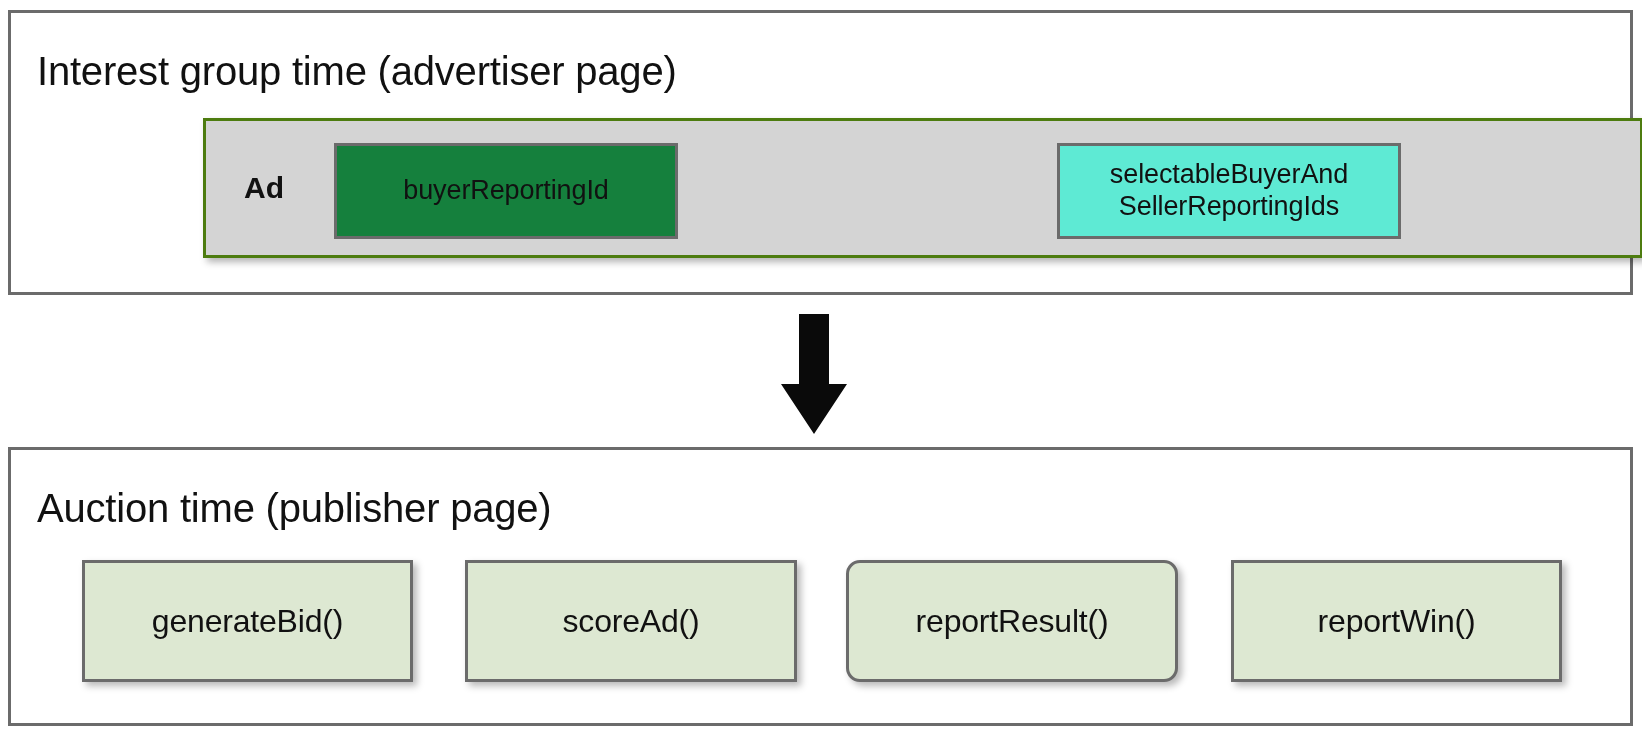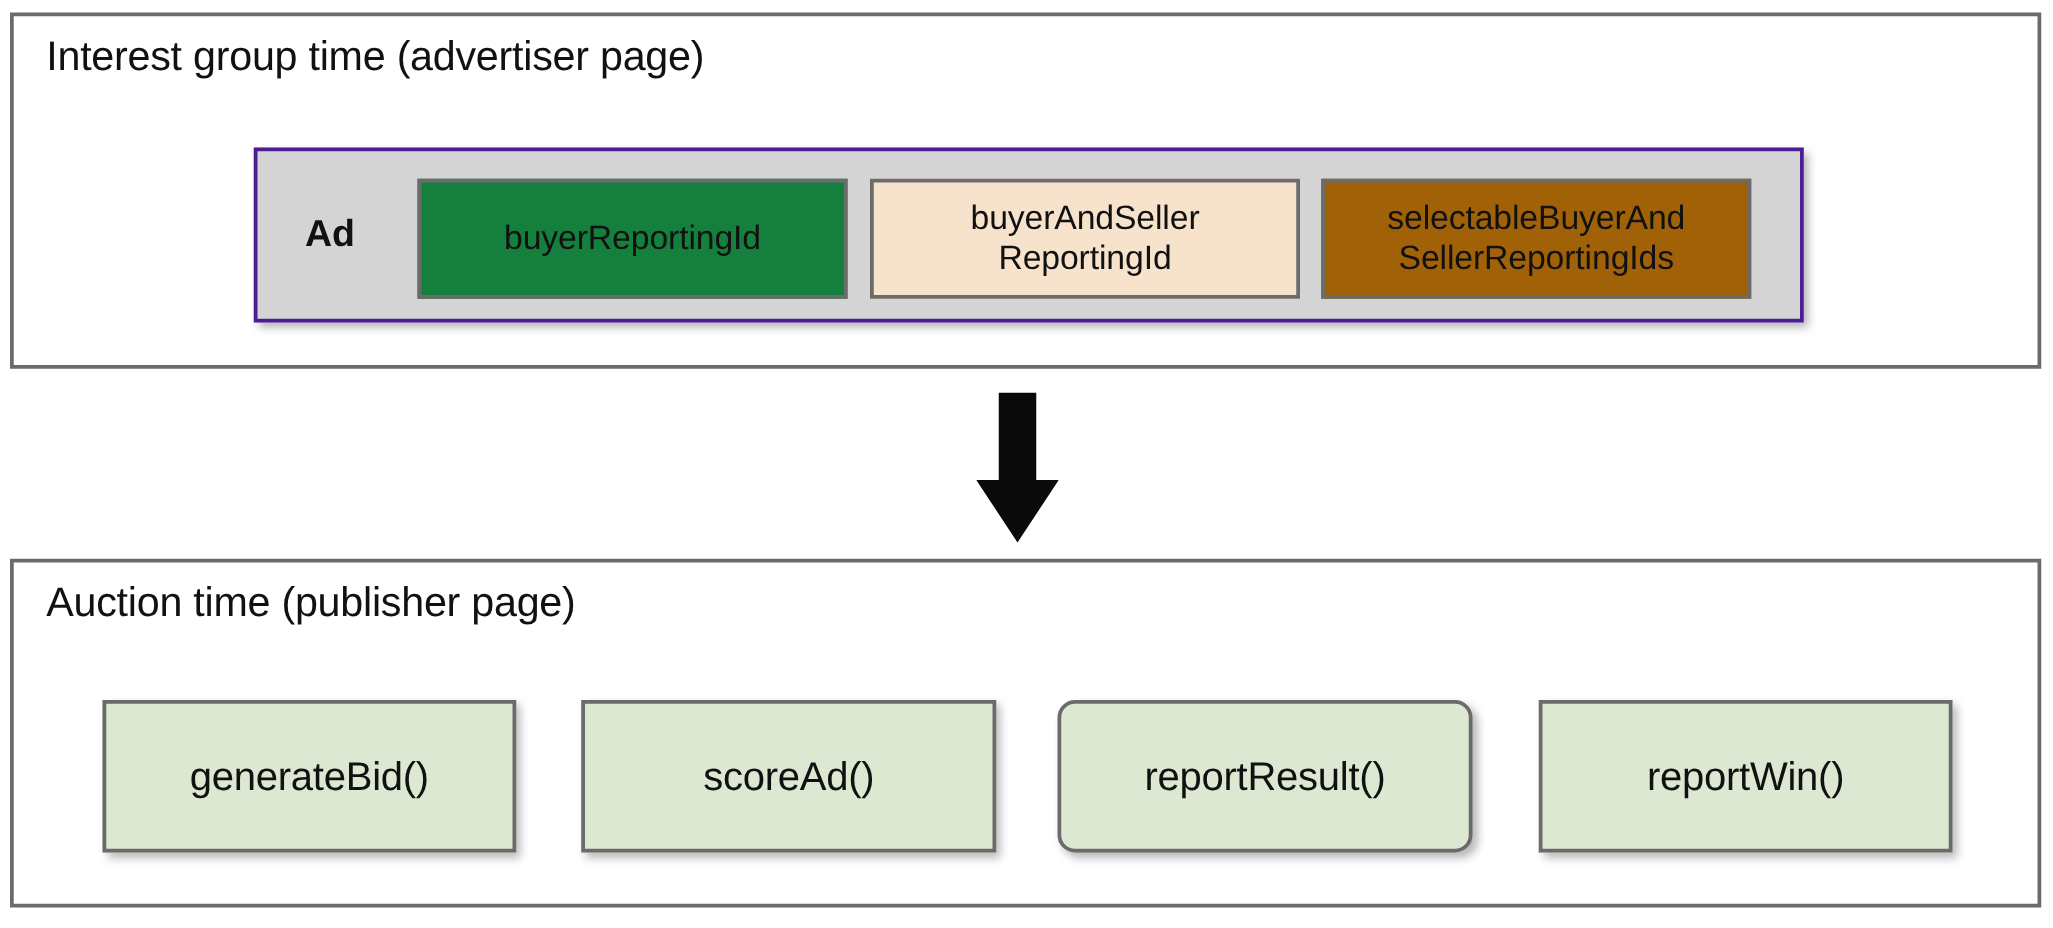"Interest group time (advertiser page)" .section-title { font-size: 33px -> 40px; top: 14px -> 36px }
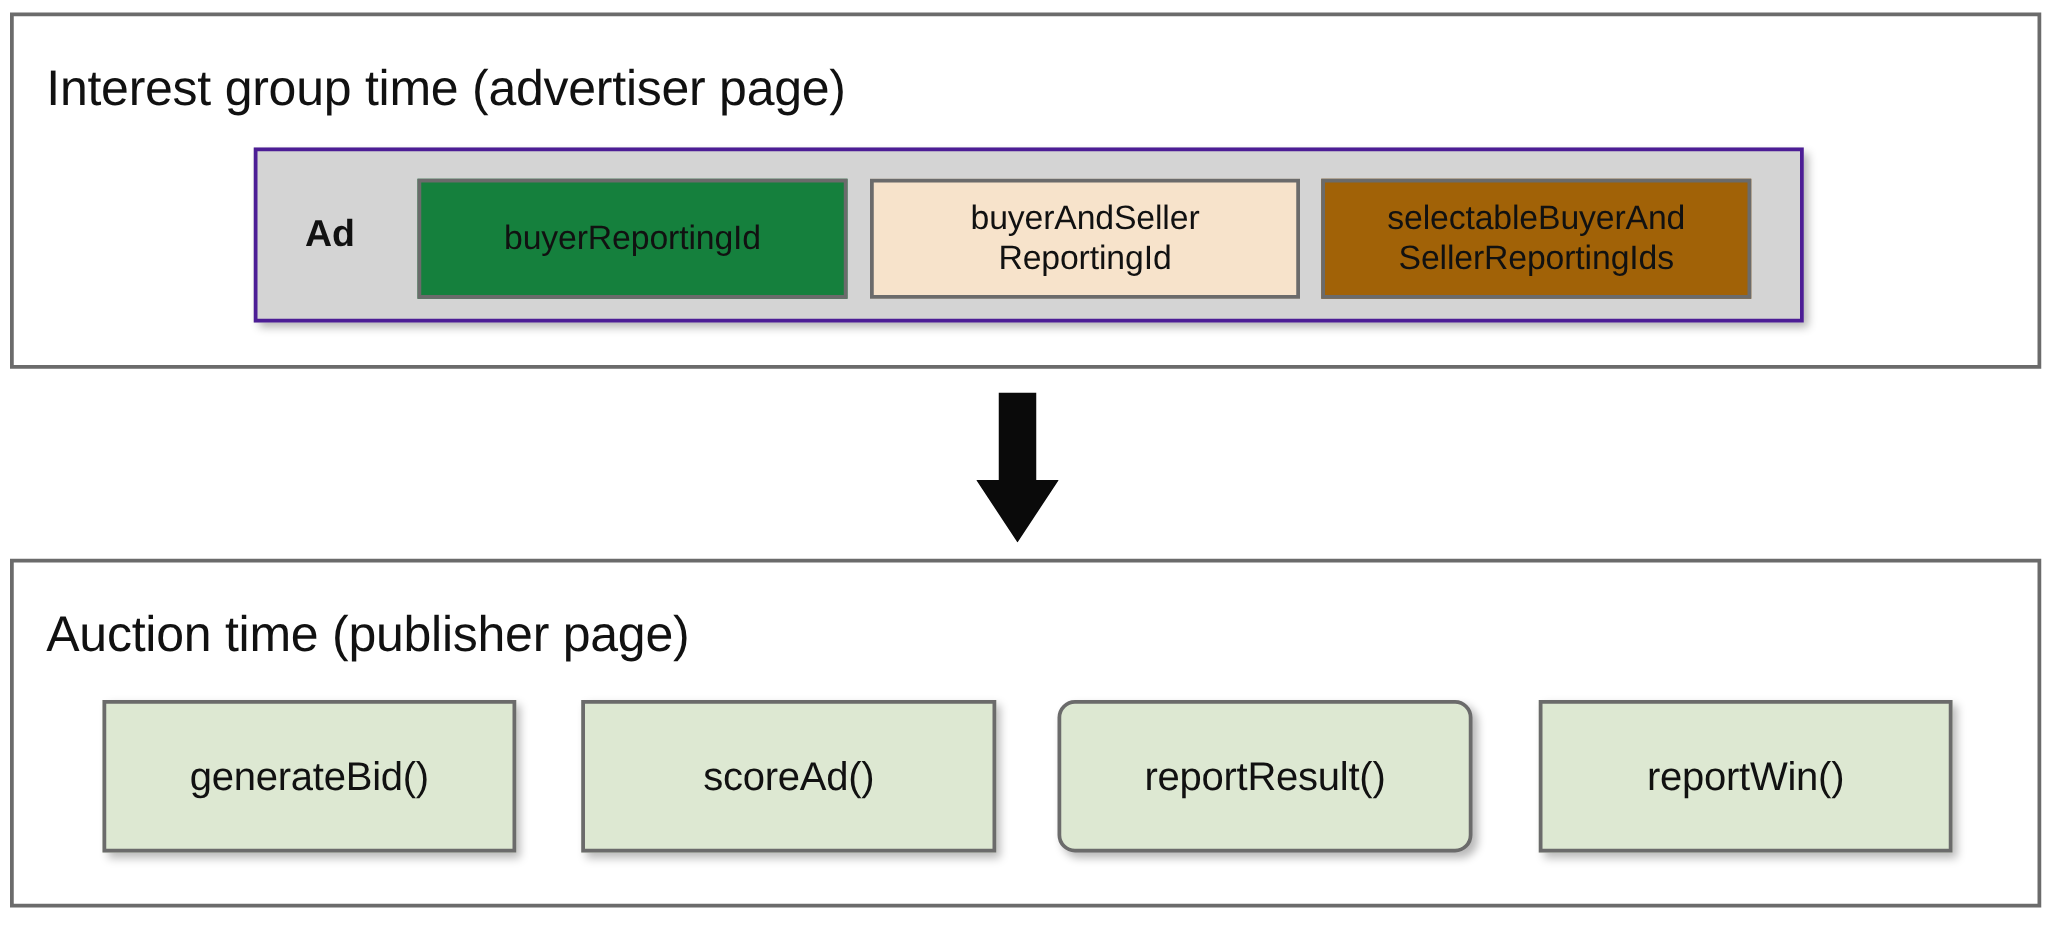"Ad" #ad-container { border: 3px solid #4c1d95 -> 3px solid #4d7c0f; width: 1240px -> 1440px }
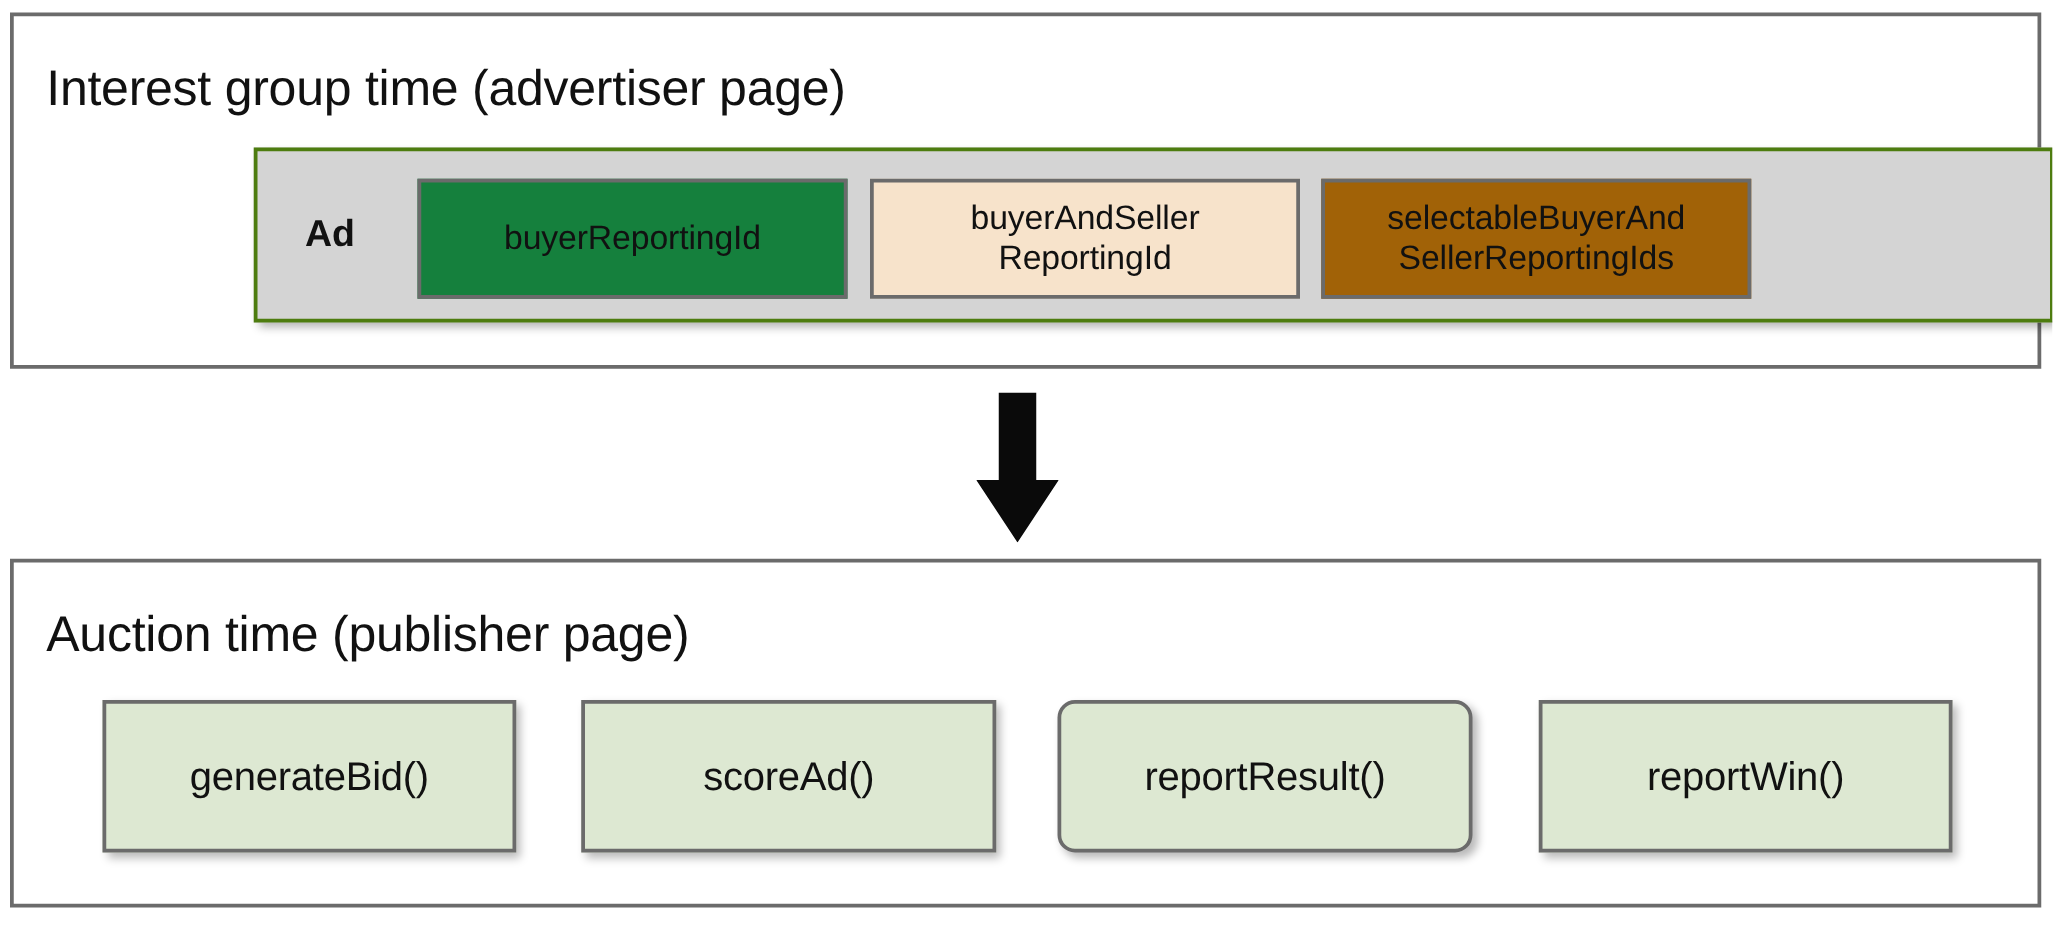"buyerAndSeller" div.idbox { html: <div> <span> <span>buyerAndSeller</span><br> <span>ReportingId</span> </span> </div> -> none }
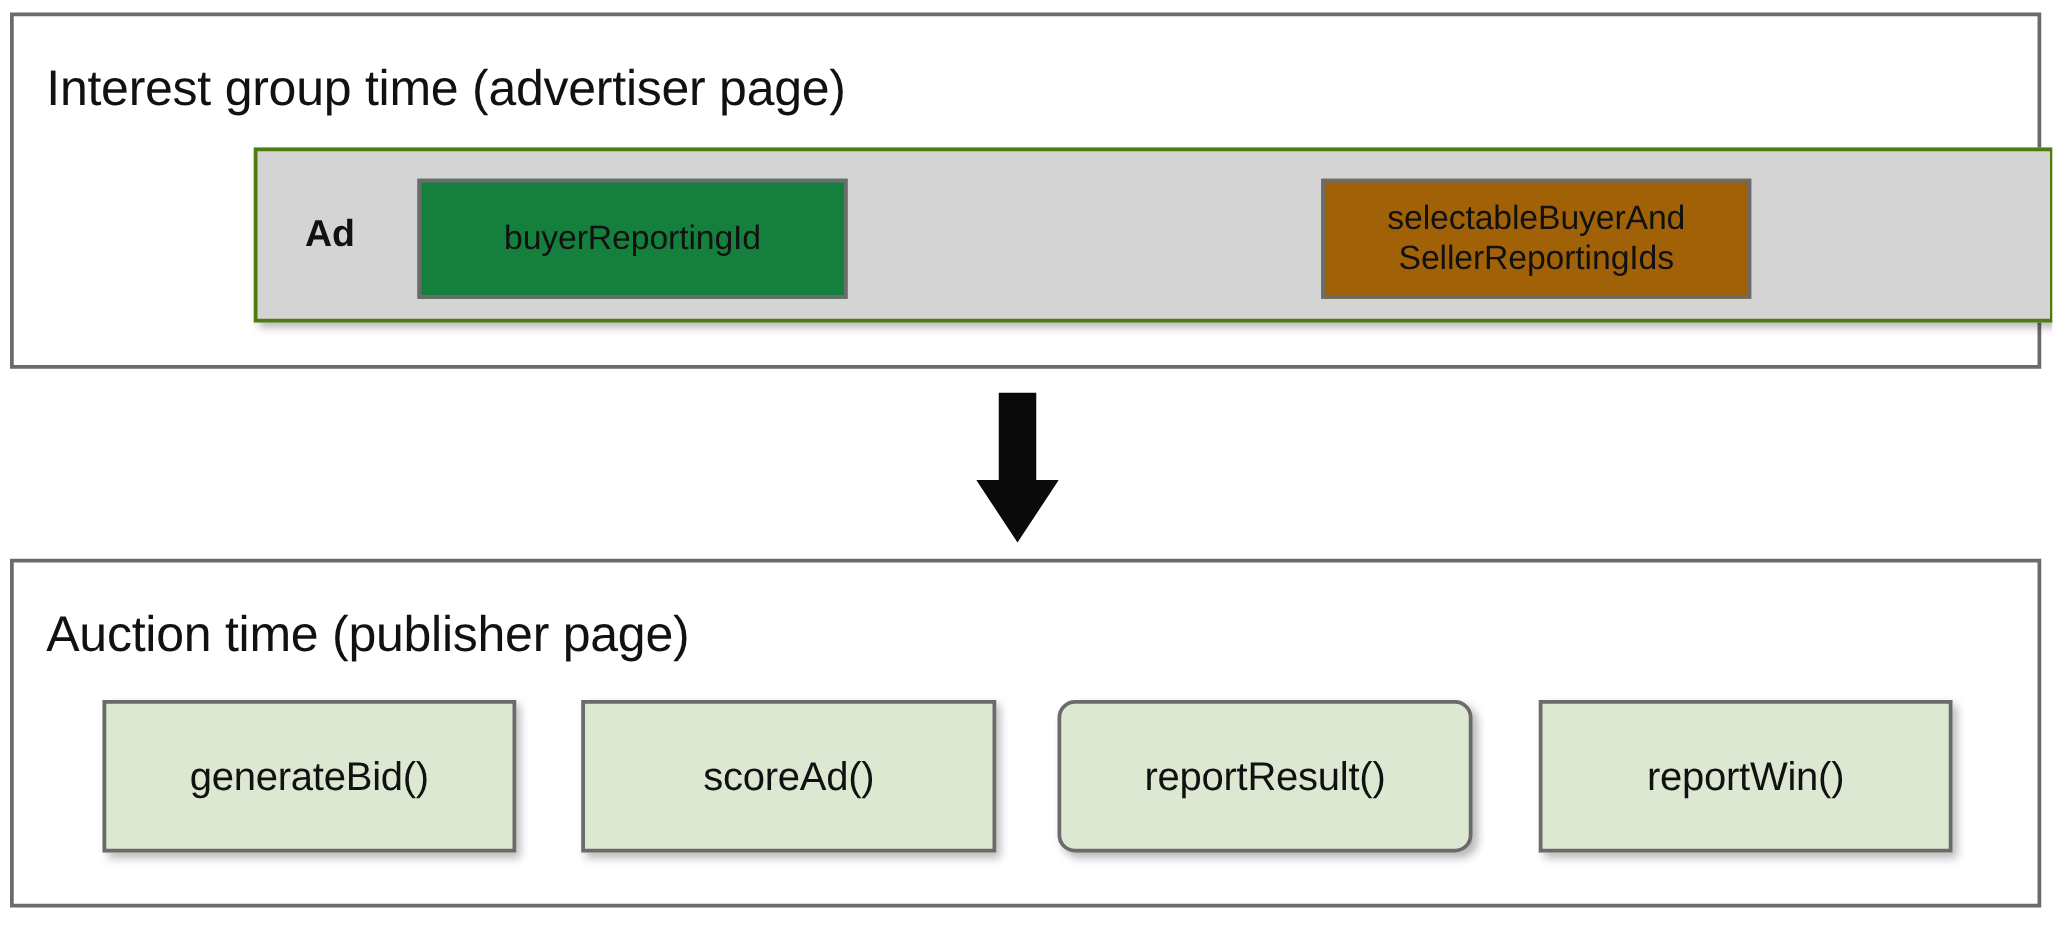"selectableBuyerAnd" #idbox-2 { background: #a16207 -> #5eead4 }
